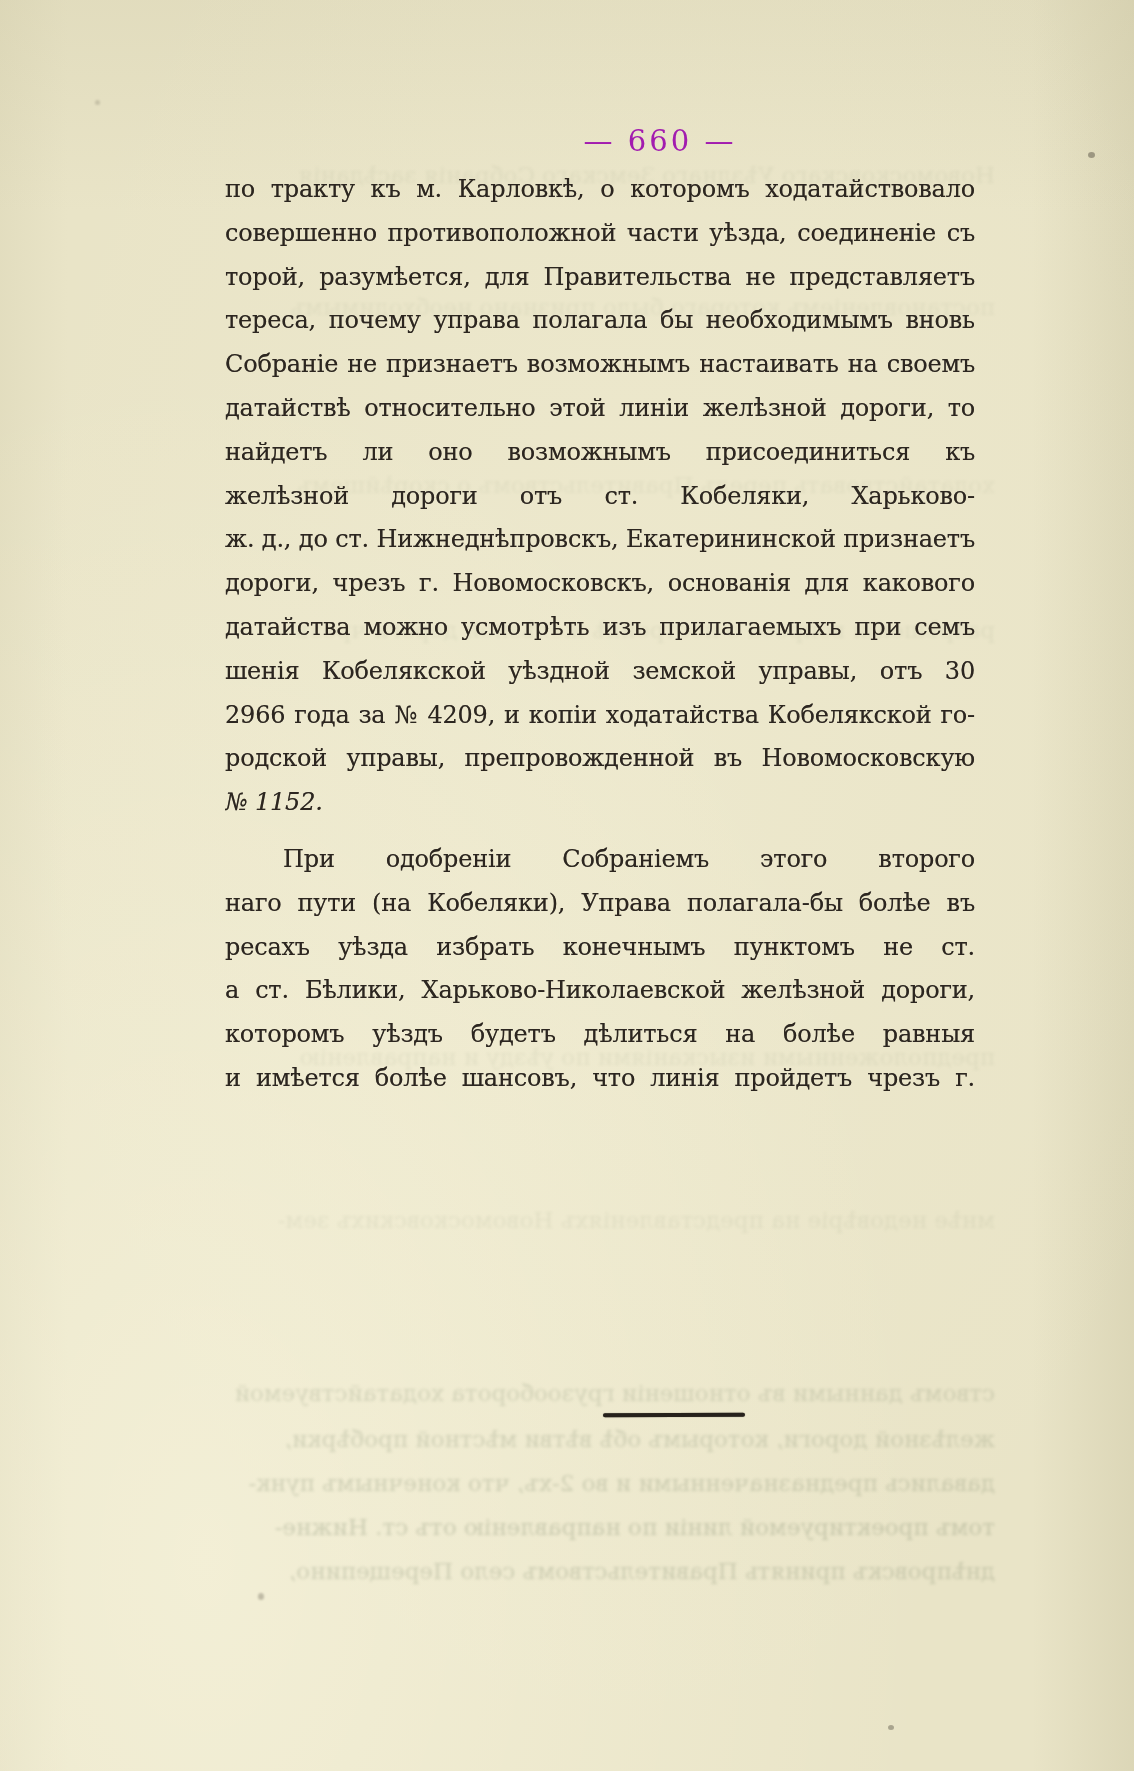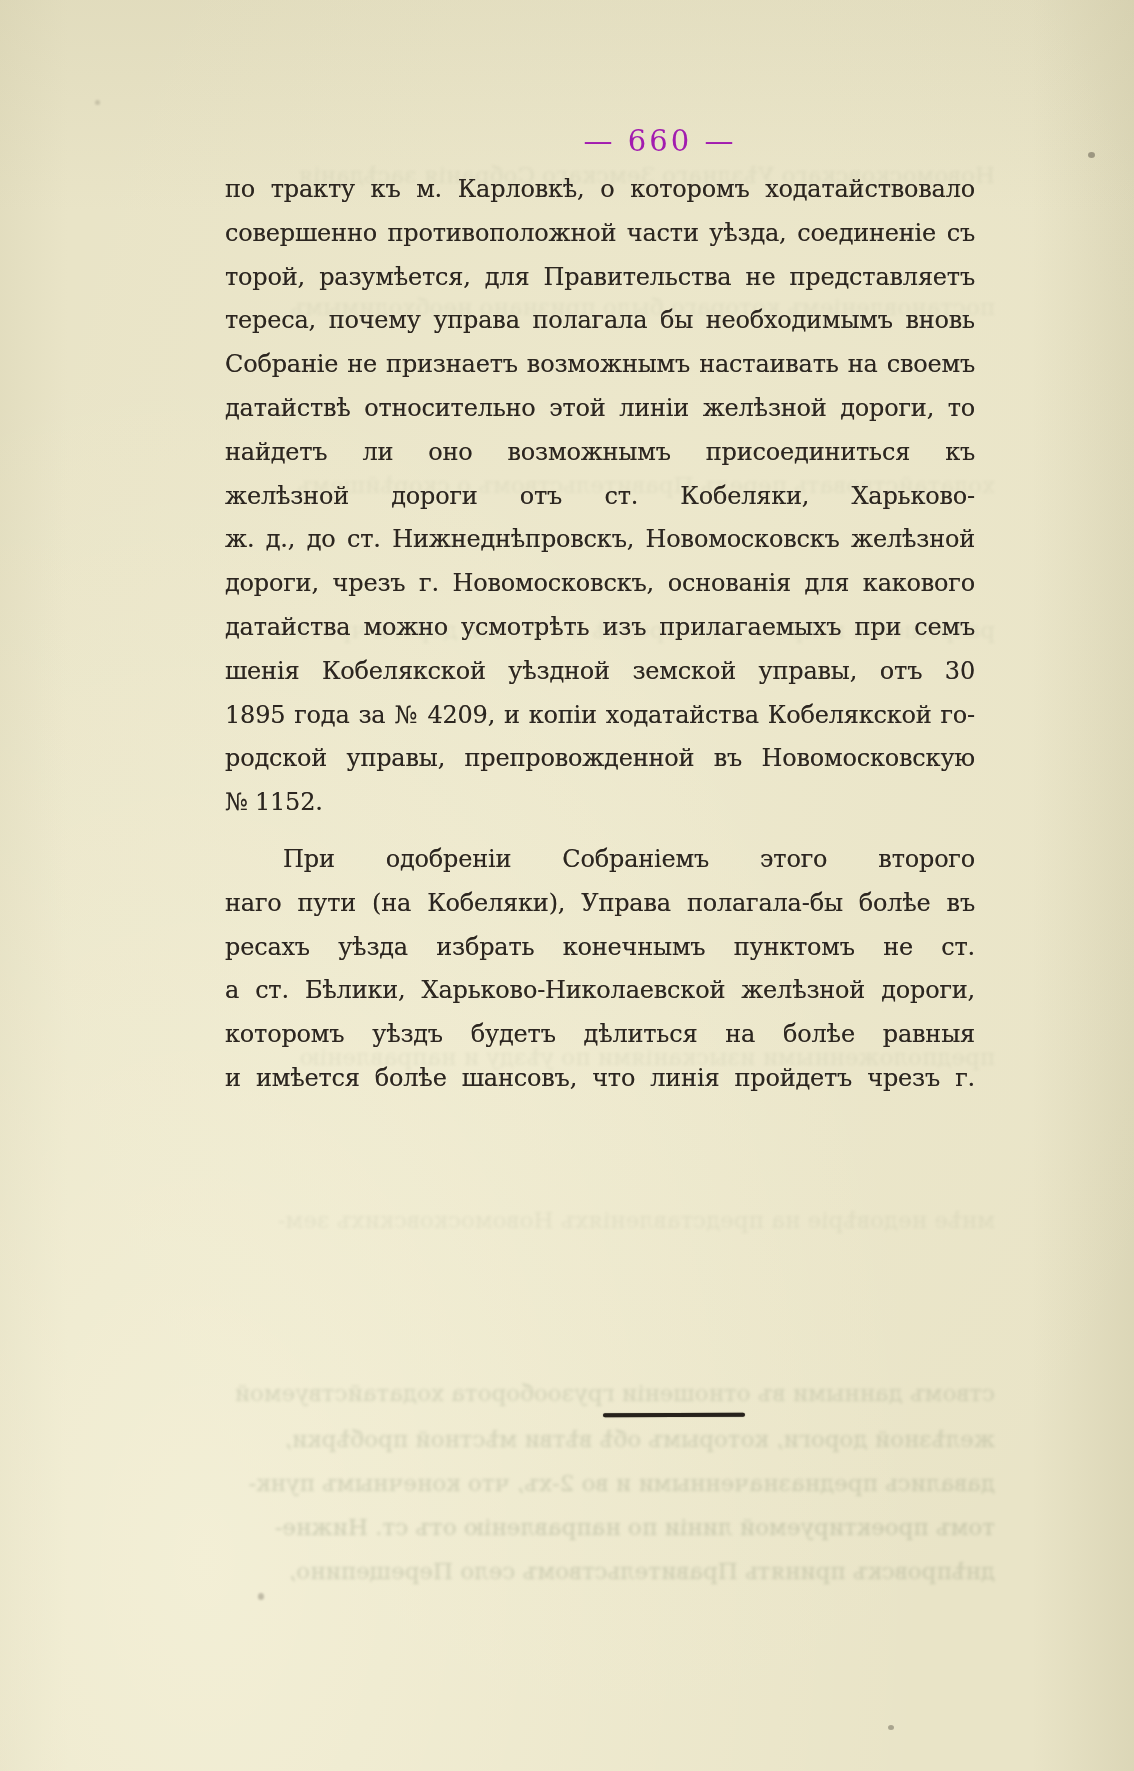"ж. д., до ст. Нижнеднѣпровскъ," div.line { text: Новомосковскъ желѣзной -> Екатерининской признаетъ }
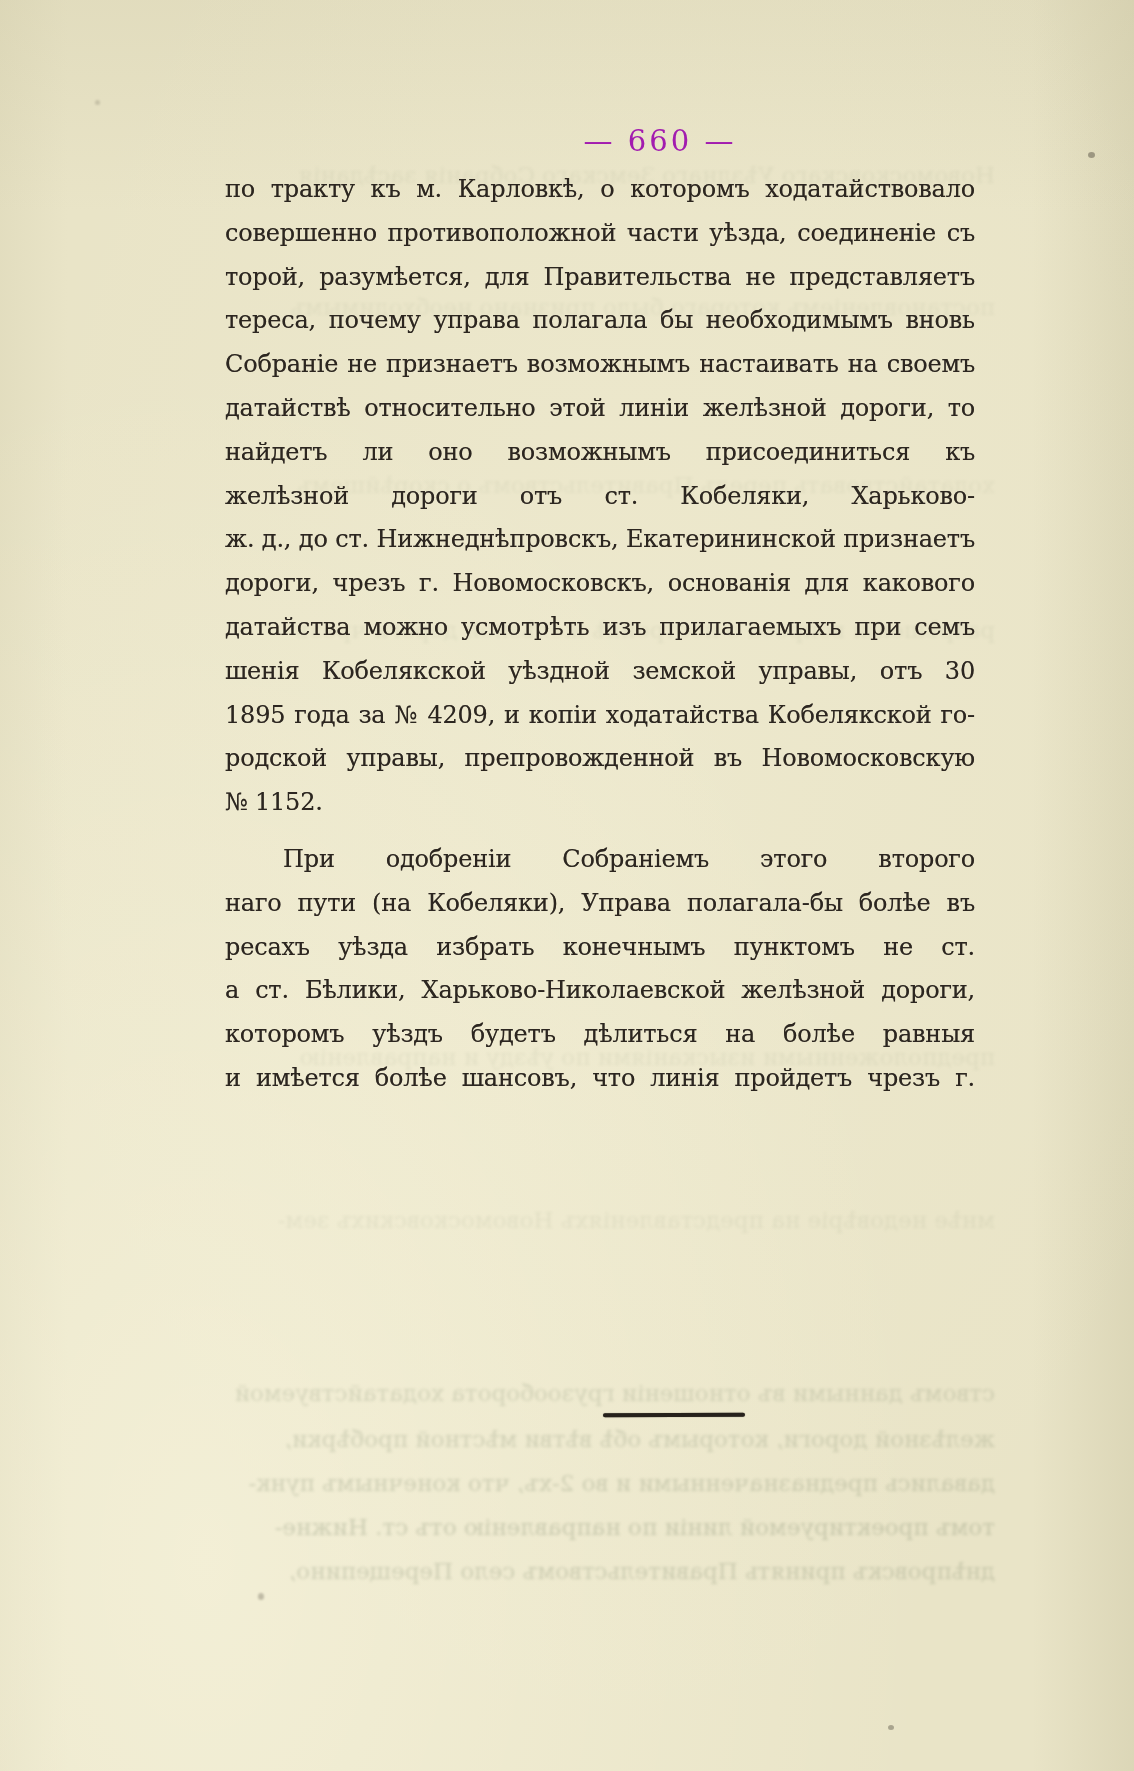"1895 года за № 4209," div.line { text: 1895 -> 2966 }
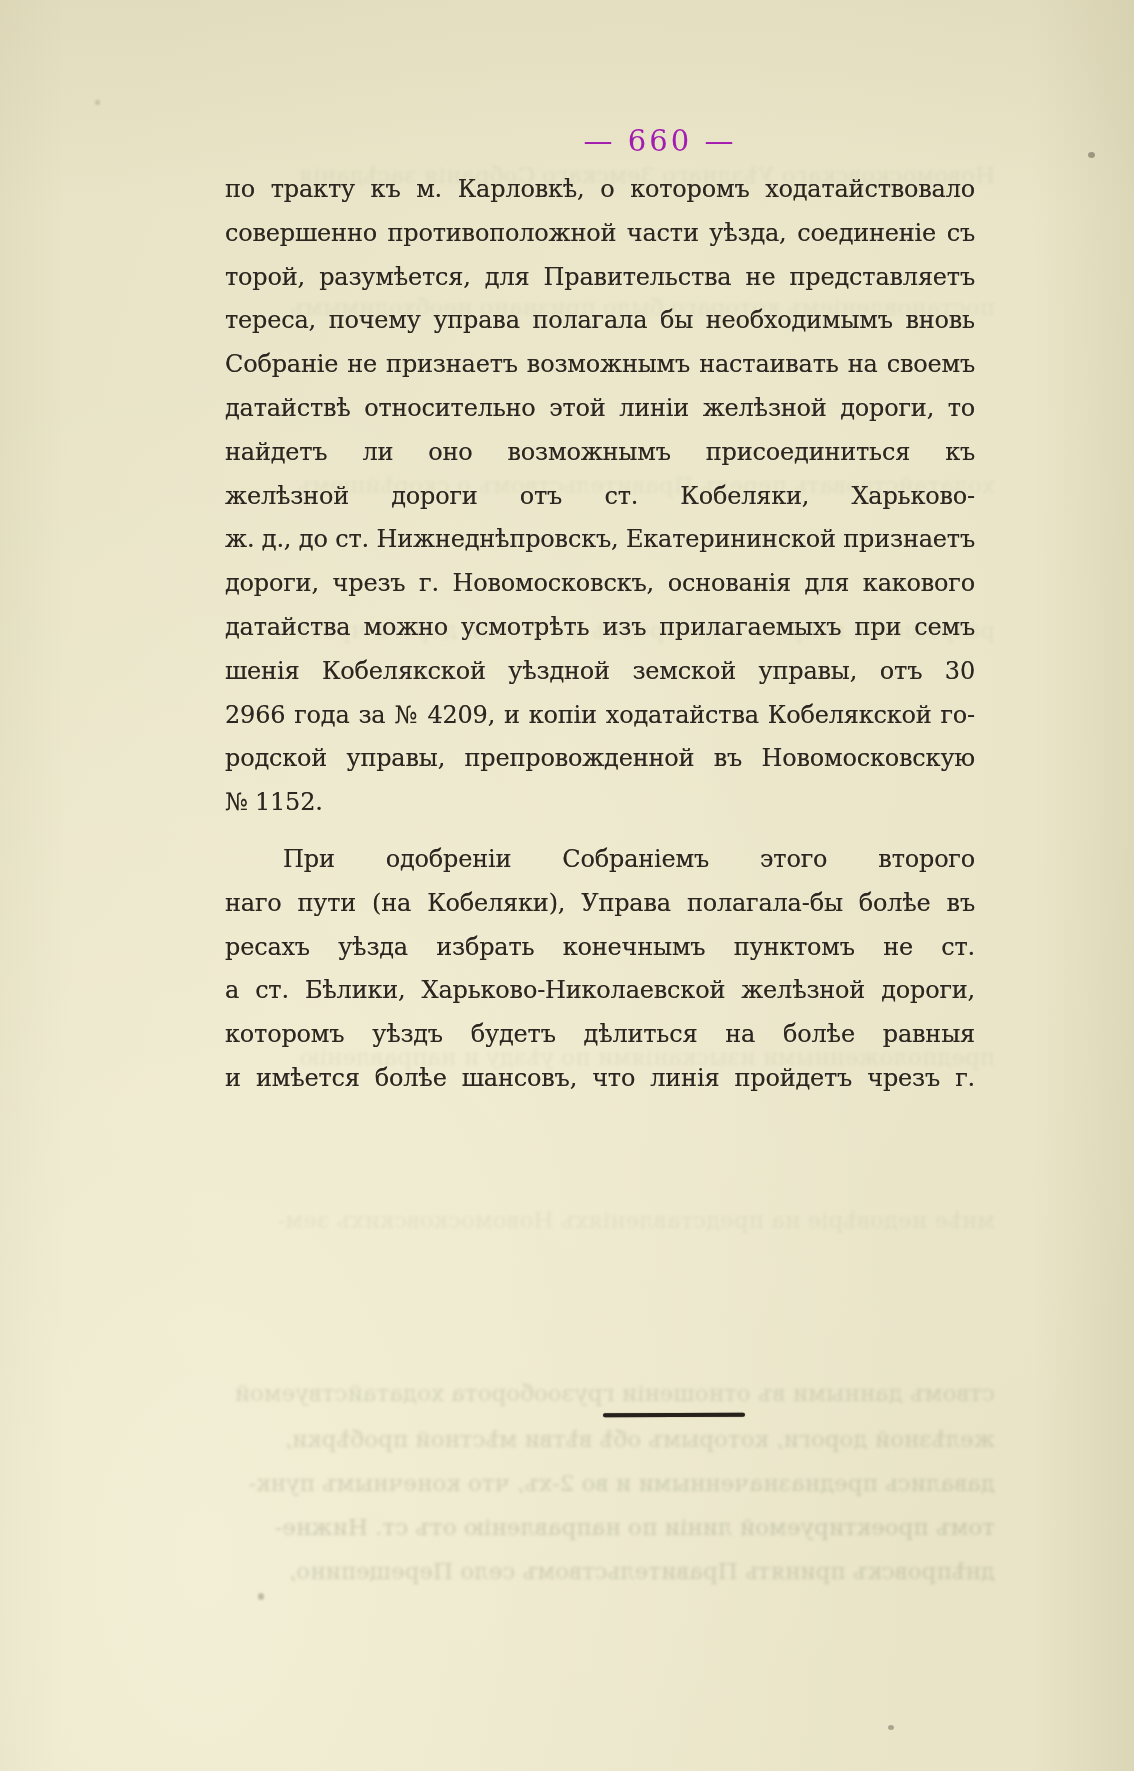"№ 1152." .line-end { font-style: none -> italic }
